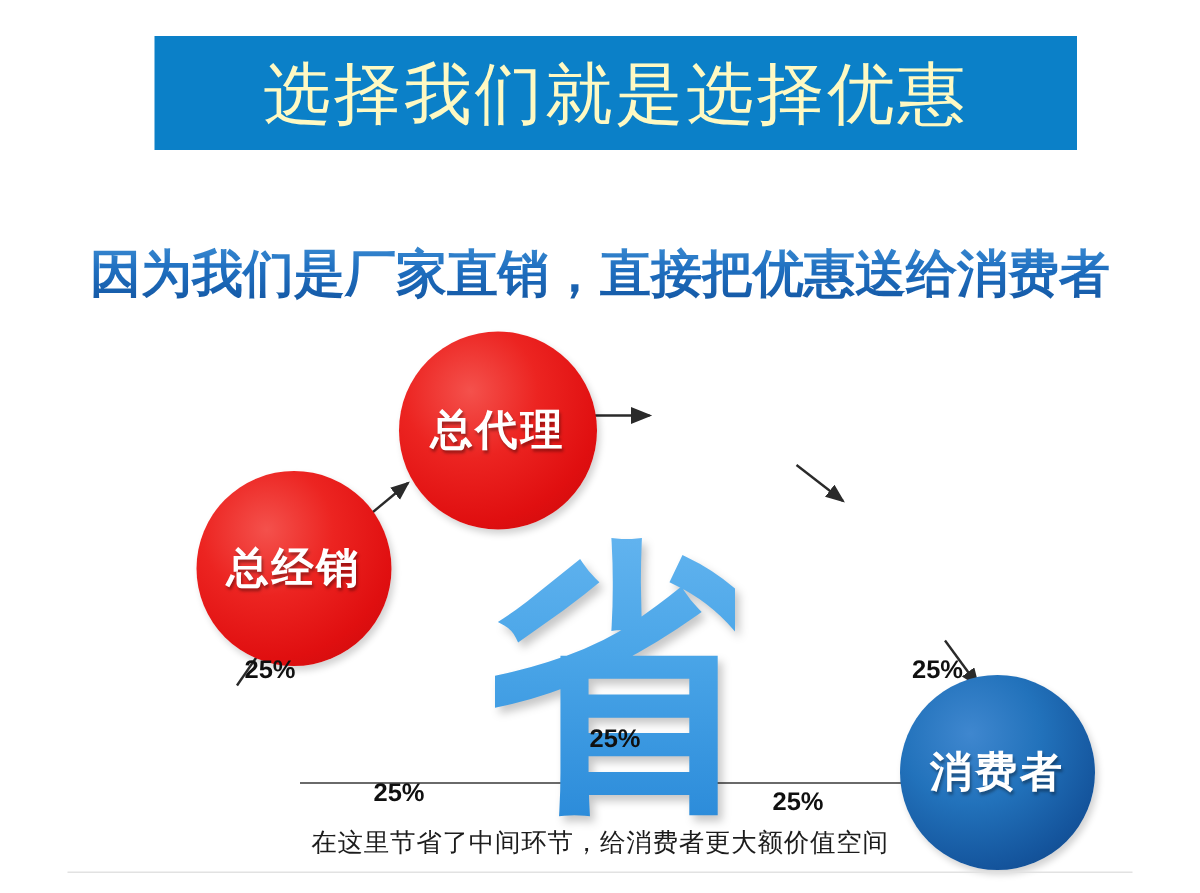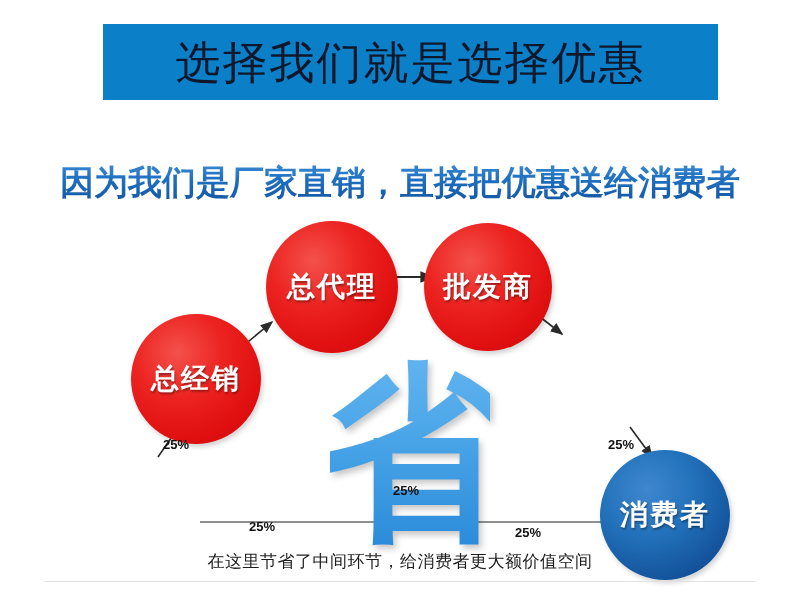"选择我们就是选择优惠" .banner-title { color: #0f172a -> #fef9c3 }
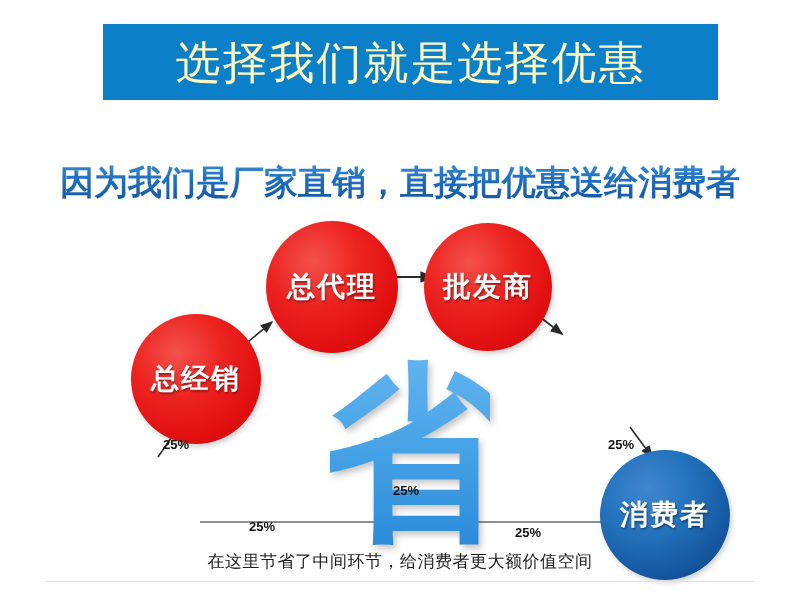"批发商" div.node { html: <div> <span>批发商</span> </div> -> none }
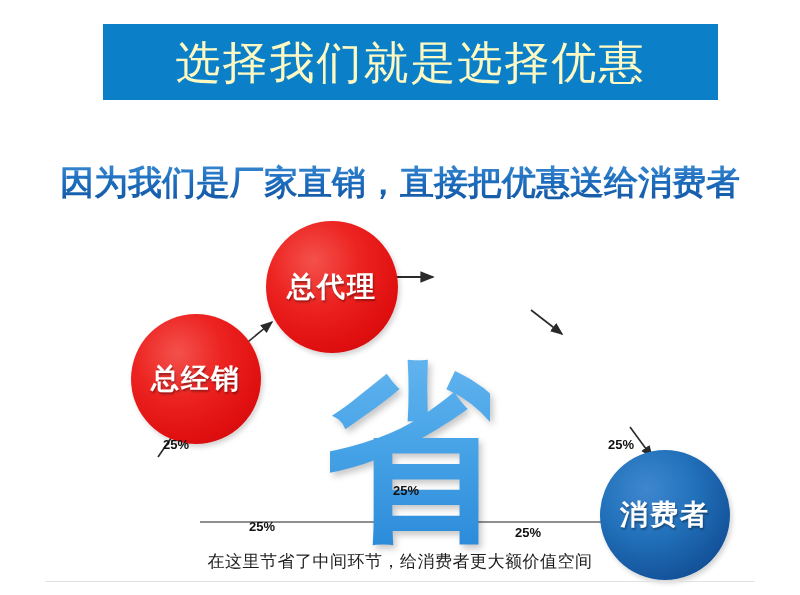"25%" .pct { font-size: 13px -> 17px }
